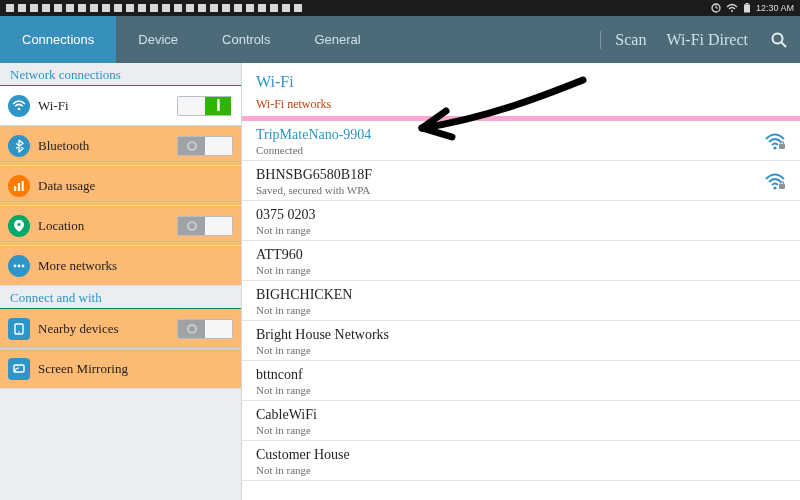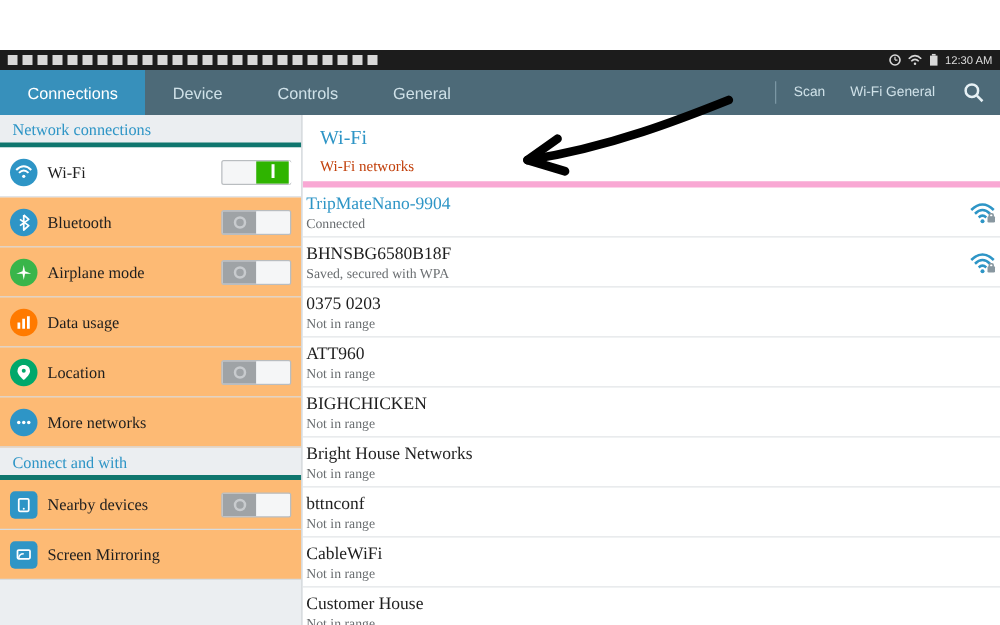"12:30 AM" .statusbar { margin-top: 40px -> none }
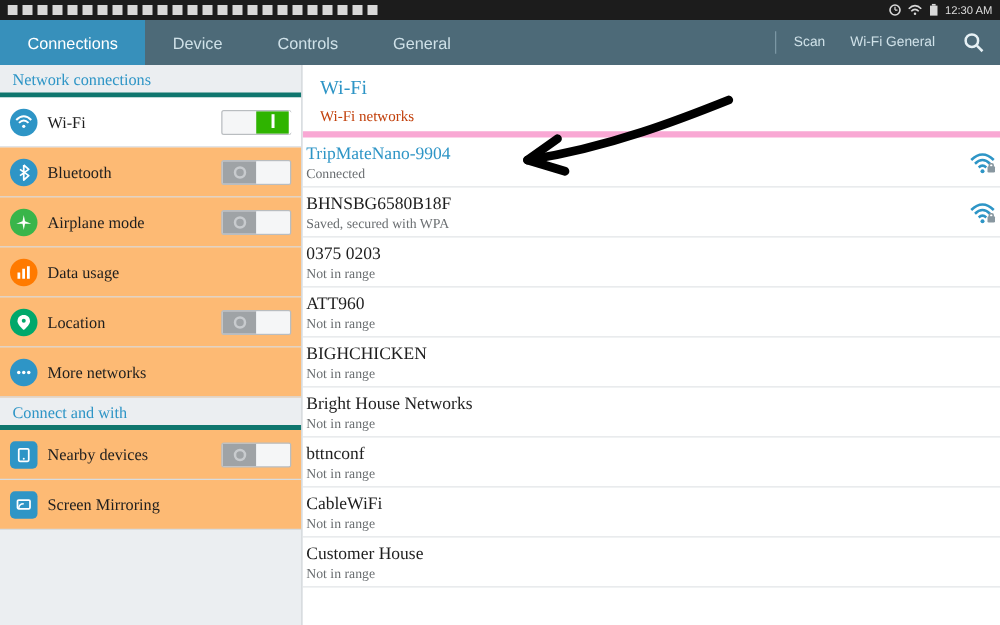"Connections" .tabbar { height: 36px -> 47px }
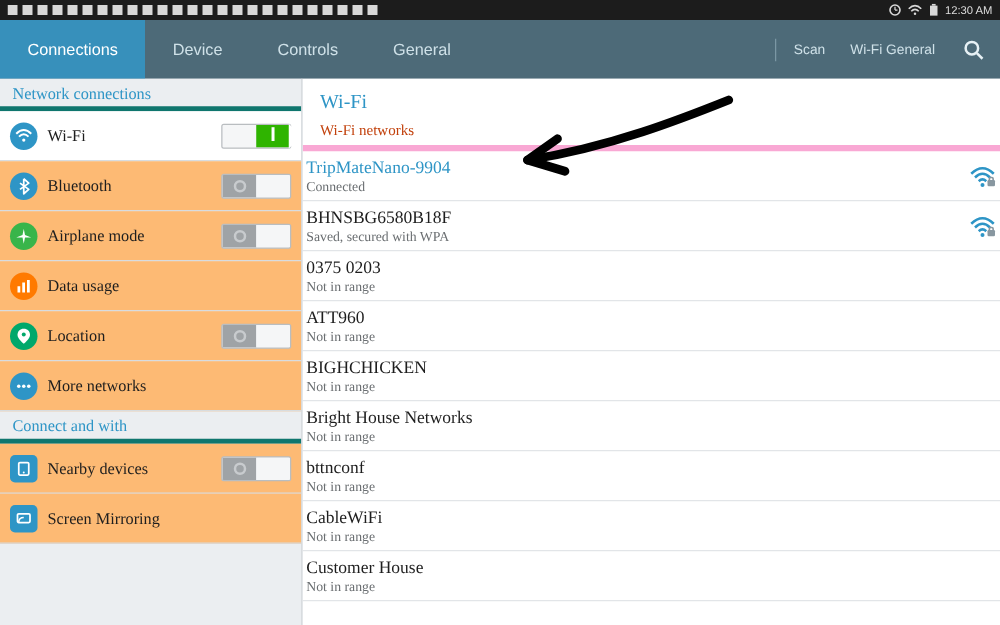"Scan" .tab-right .action { font-family: none -> Liberation Serif, serif; font-size: 11px -> 16px }
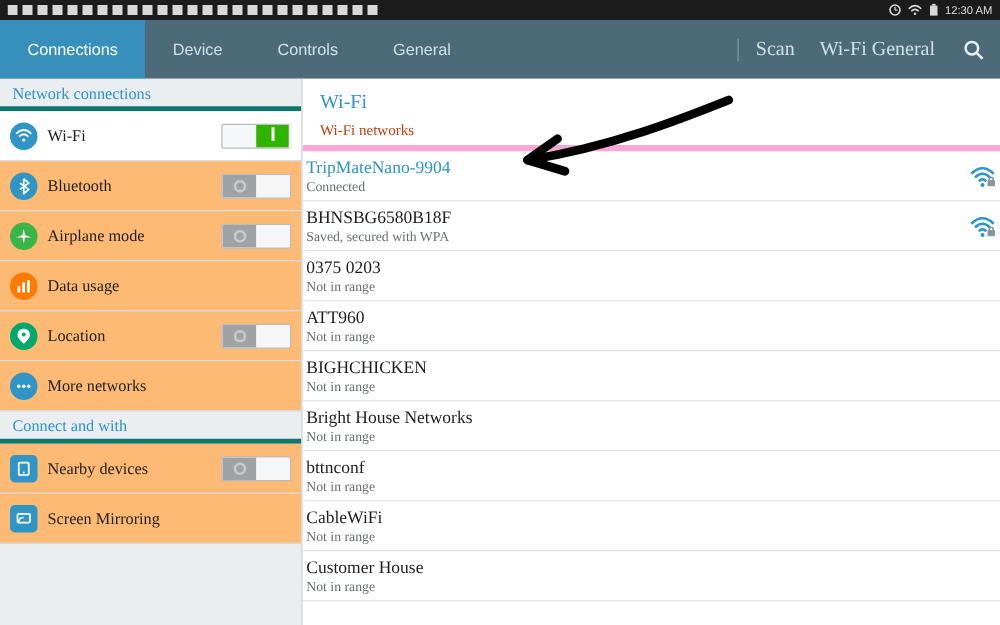"Wi-Fi General" span { text: General -> Direct }
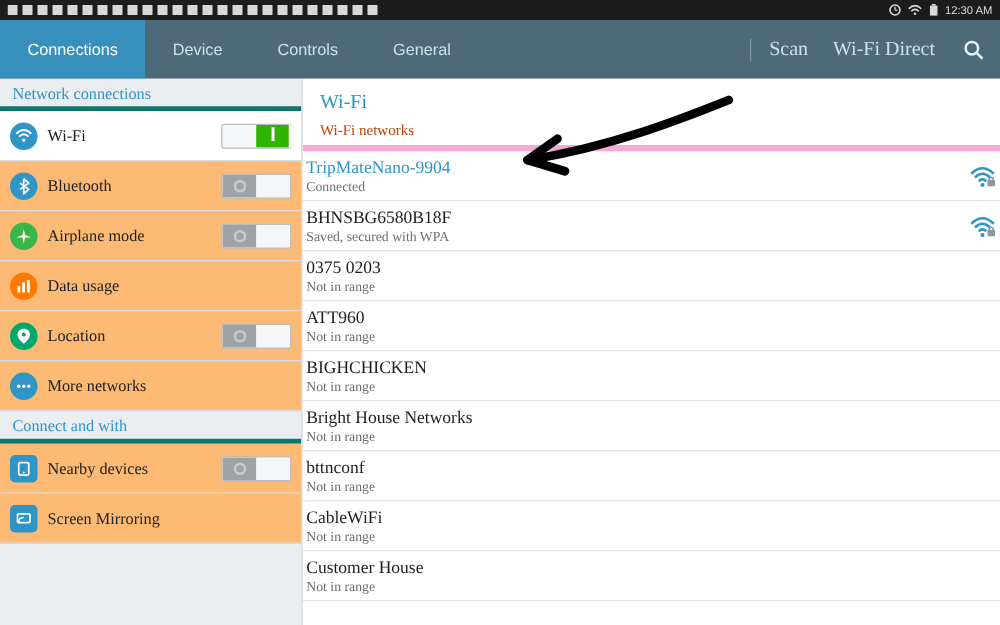"Network connections" .section-title { border-bottom: 4px solid #0f766e -> 1px solid #0f766e }
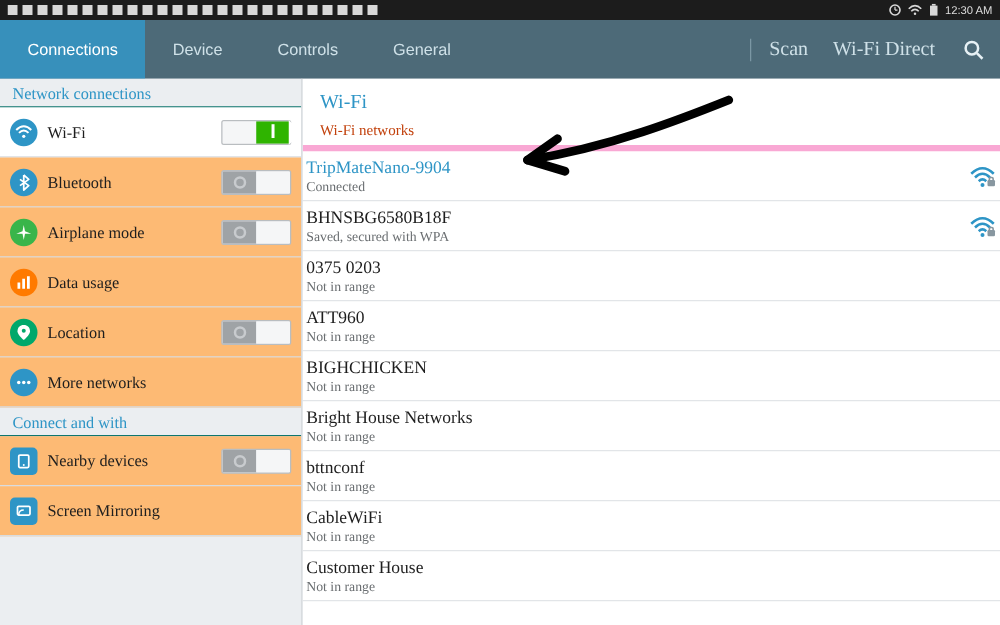"TripMateNano-9904" .net-item { padding: 6px 3px 4px -> 6px 14px 4px }
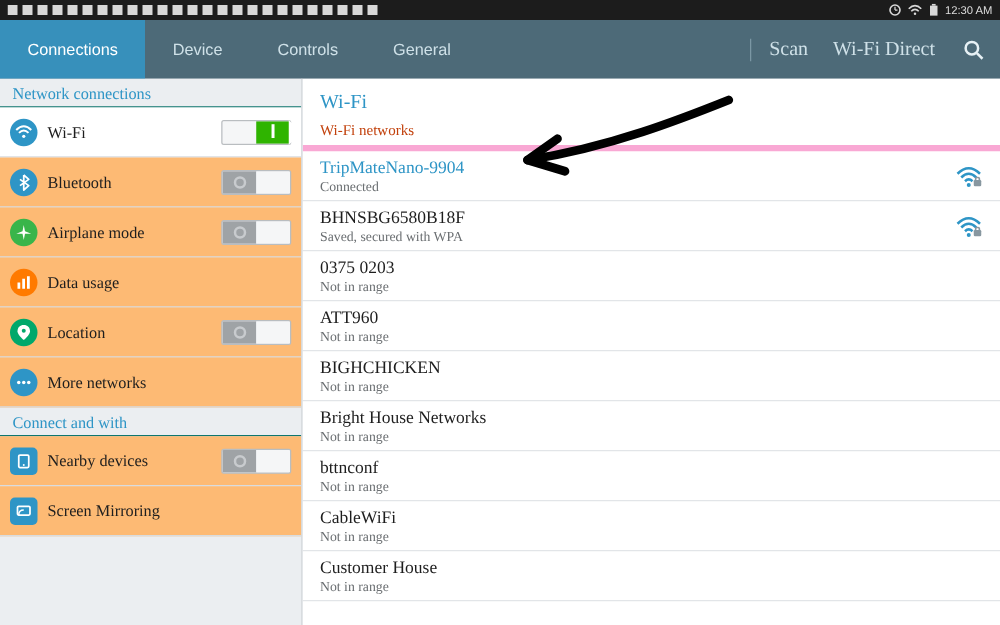"Airplane mode" div.side-item { html: <div> <div> <svg> <path></path> </svg> </div> <span>Airplane mode</span> <div> <div> <div></div> </div> <div></div> </div> </div> -> none }
